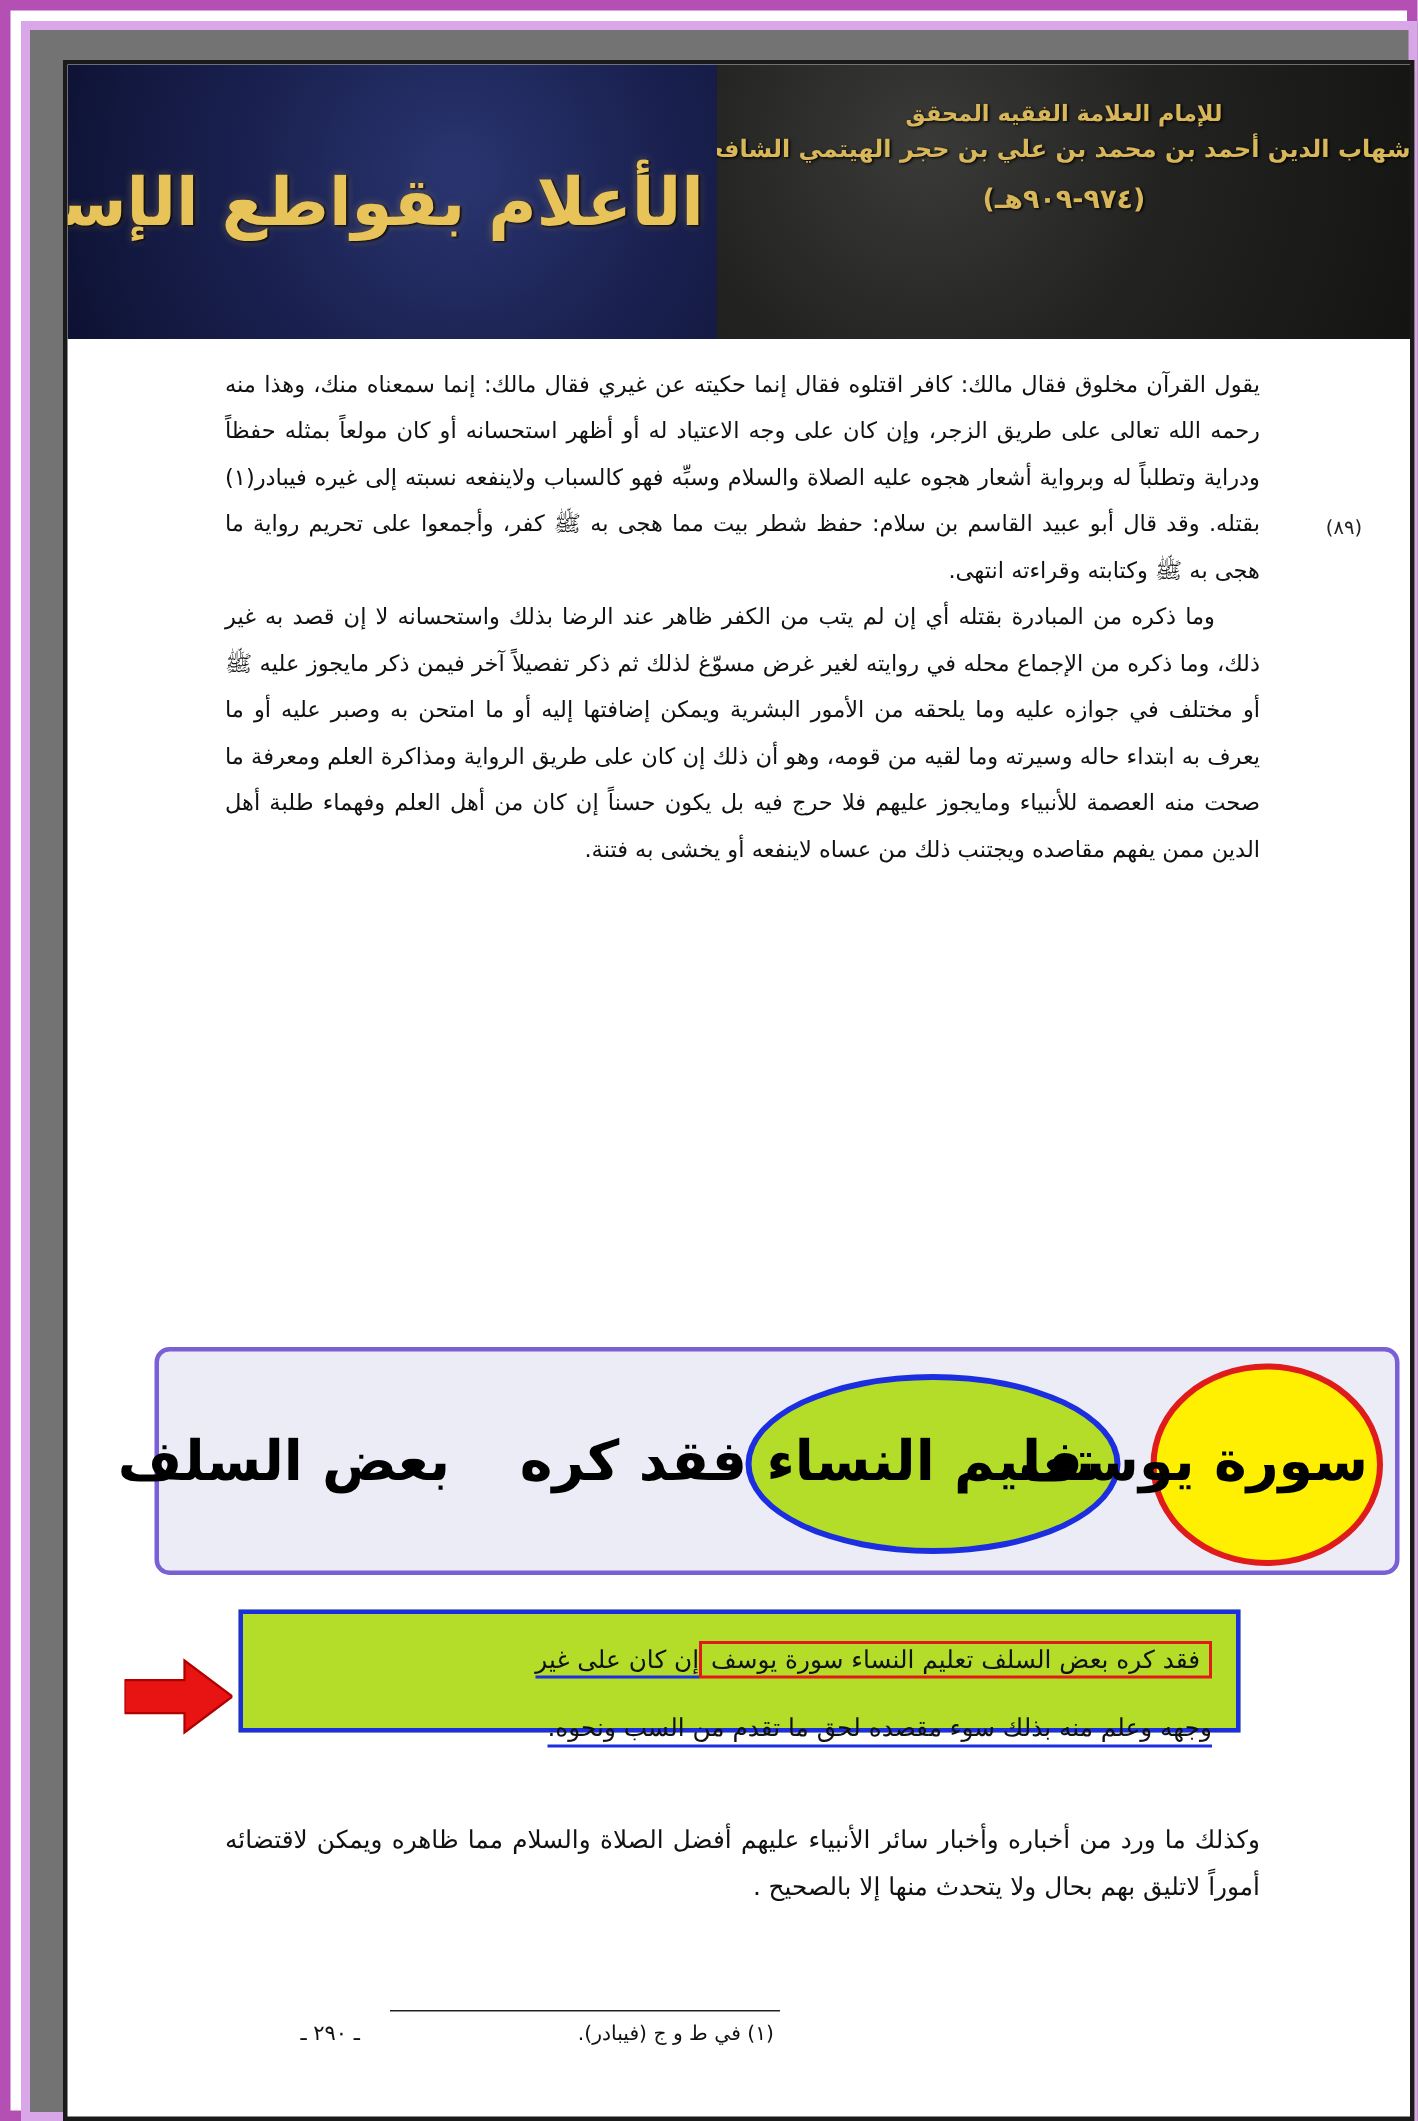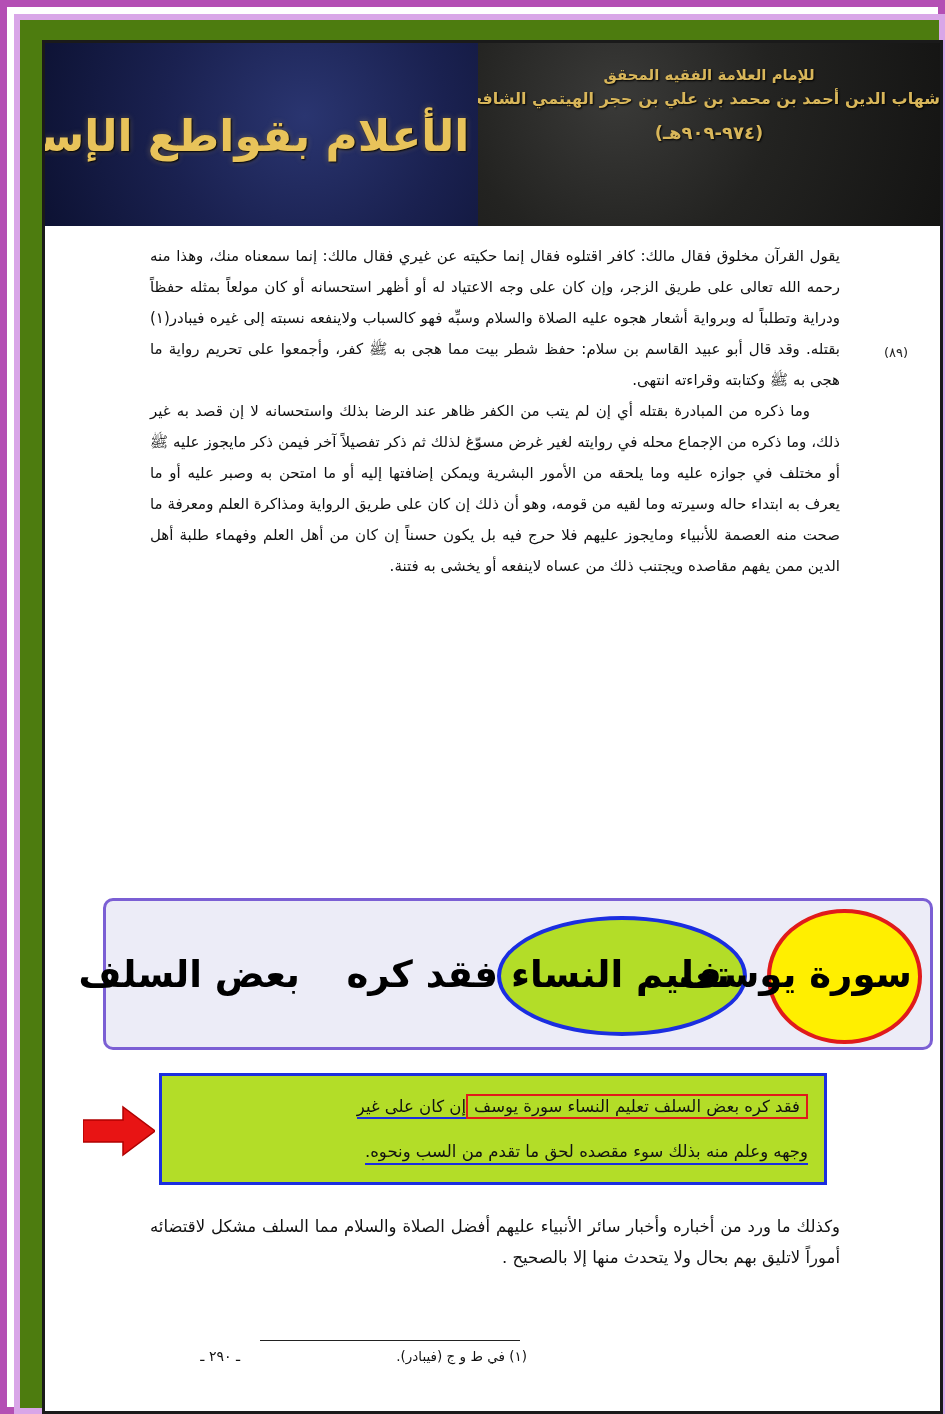"للإمام العلامة الفقيه المحقق" .page-frame-inner { background: #4d7c0f -> #737373 }
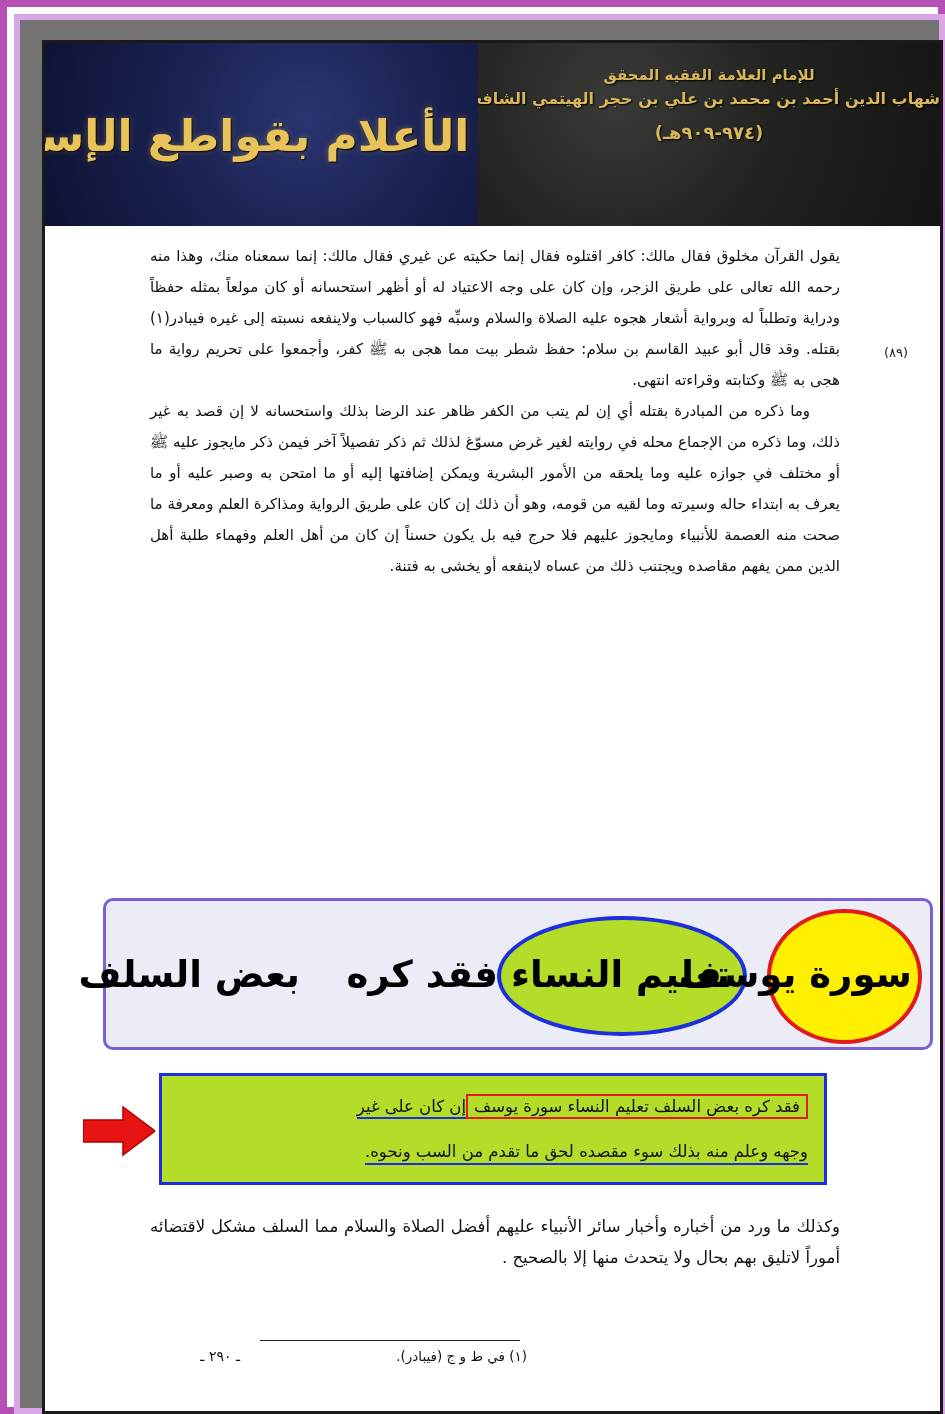"فقد كره بعض السلف تعليم" .quote-box { height: 112px -> 82px }
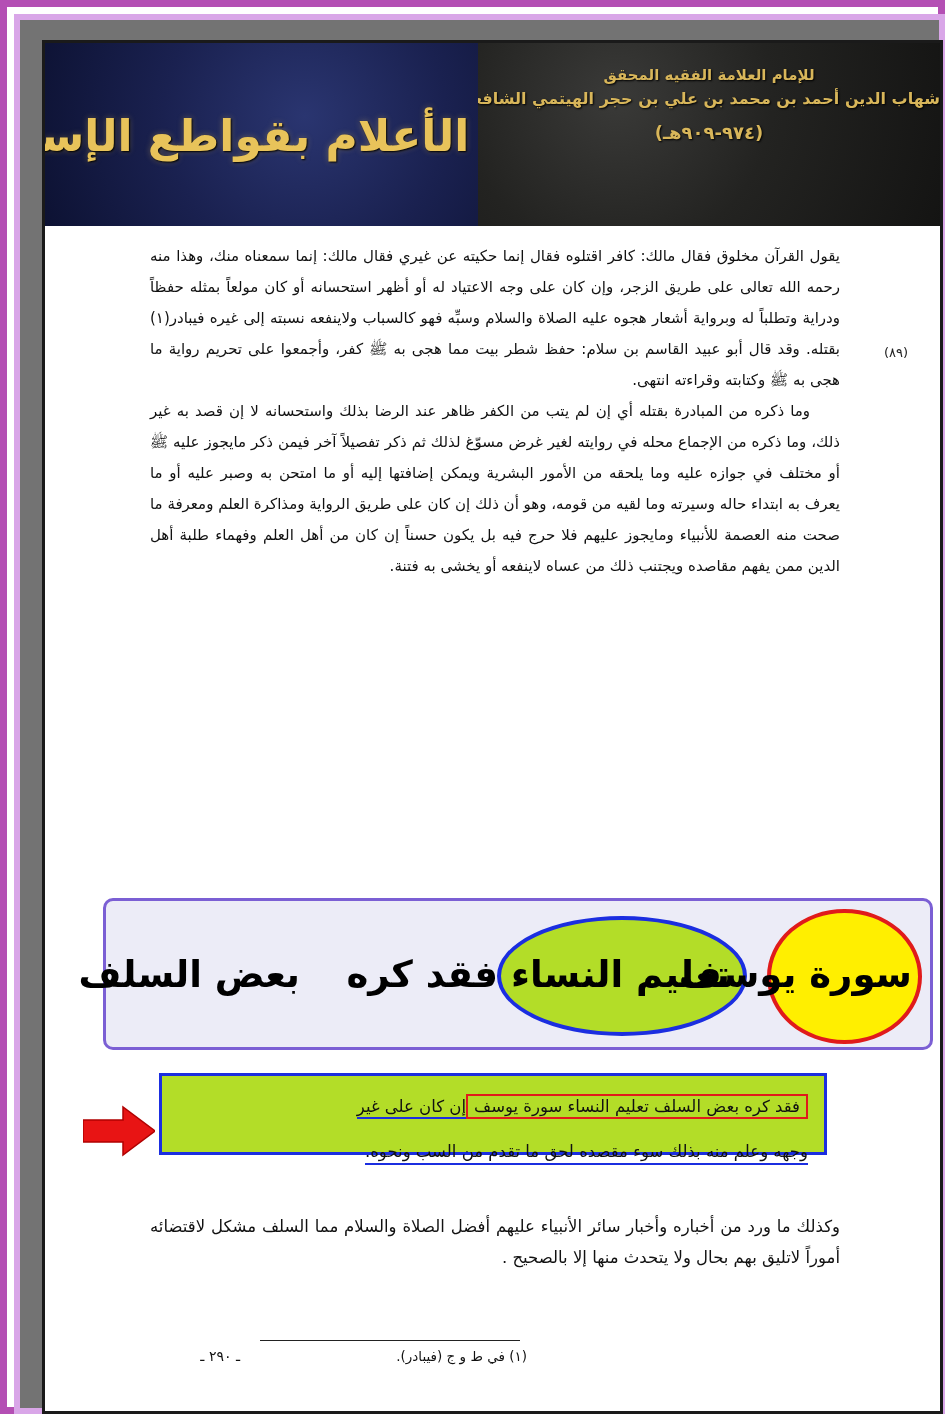"وكذلك ما ورد من أخباره" p.indent { text: السلف مشكل -> ظاهره ويمكن }
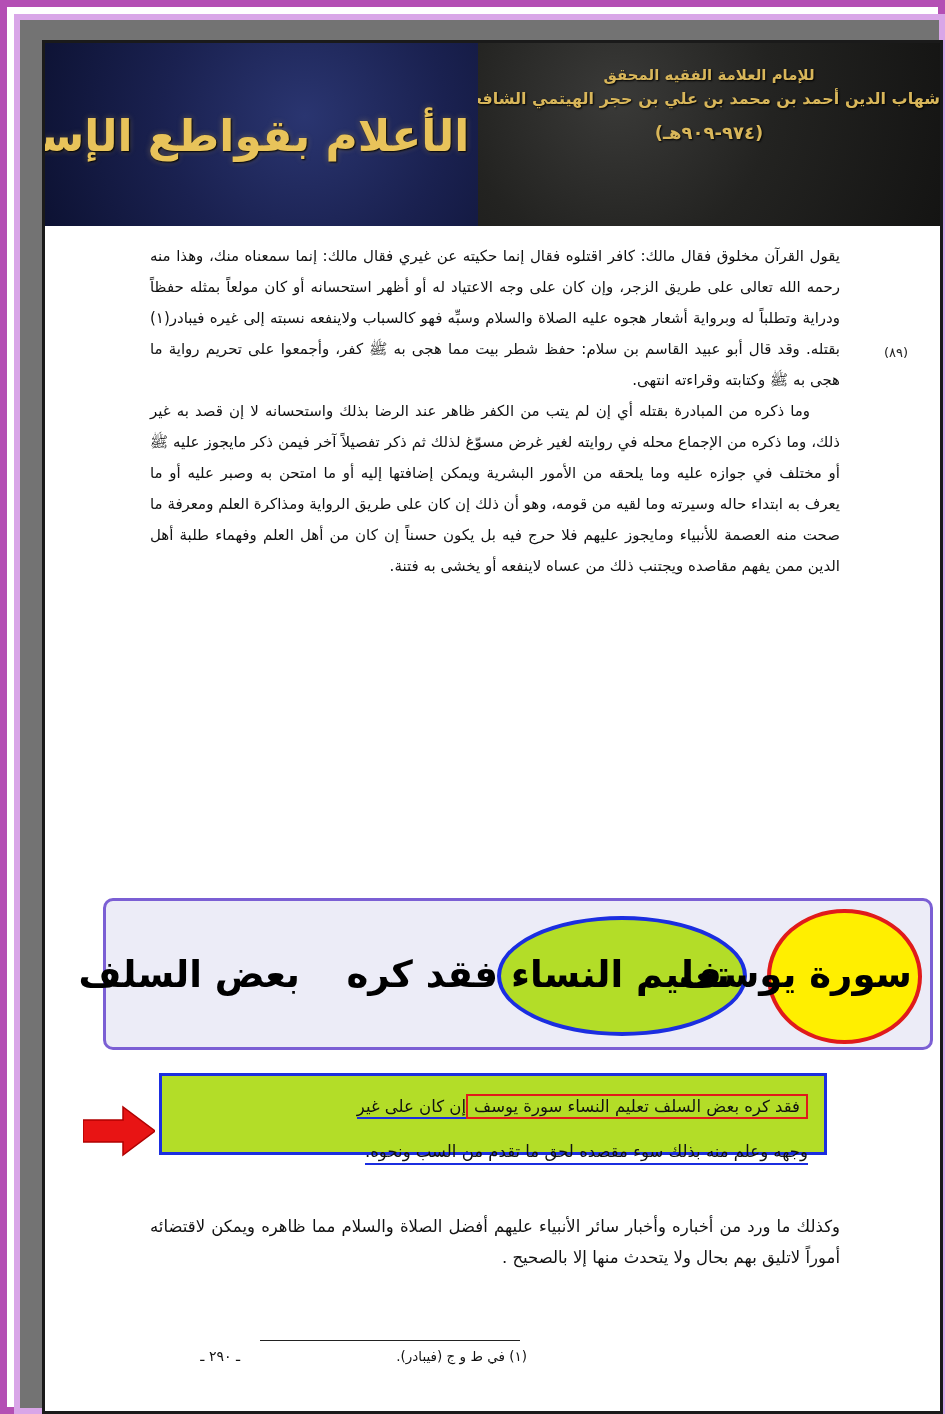"(١) في ط و ج" .footnote { right: 413px -> 424px }
